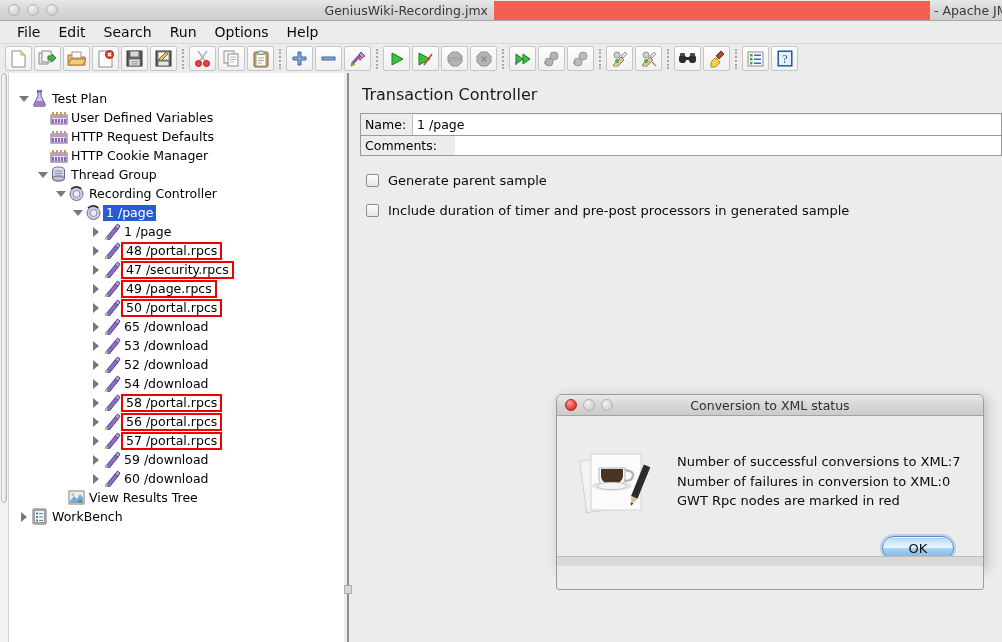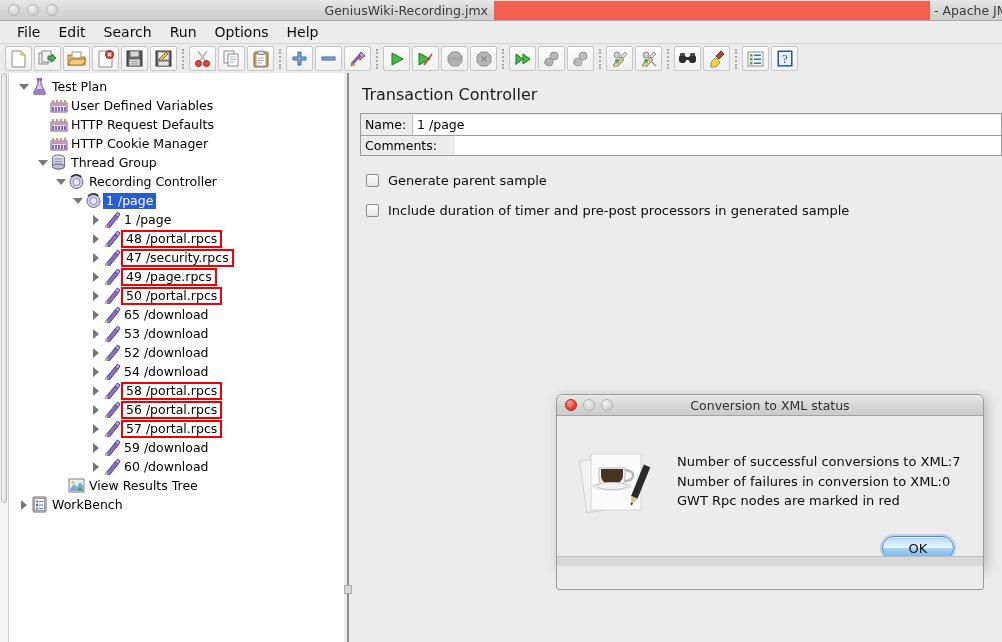"Test Plan" .tree { padding-top: 4px -> 16px }
